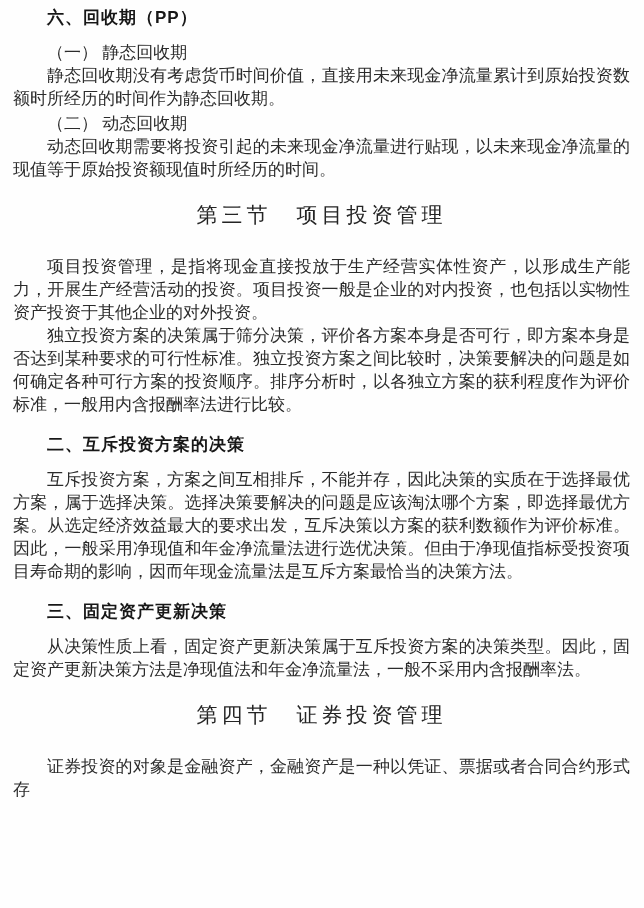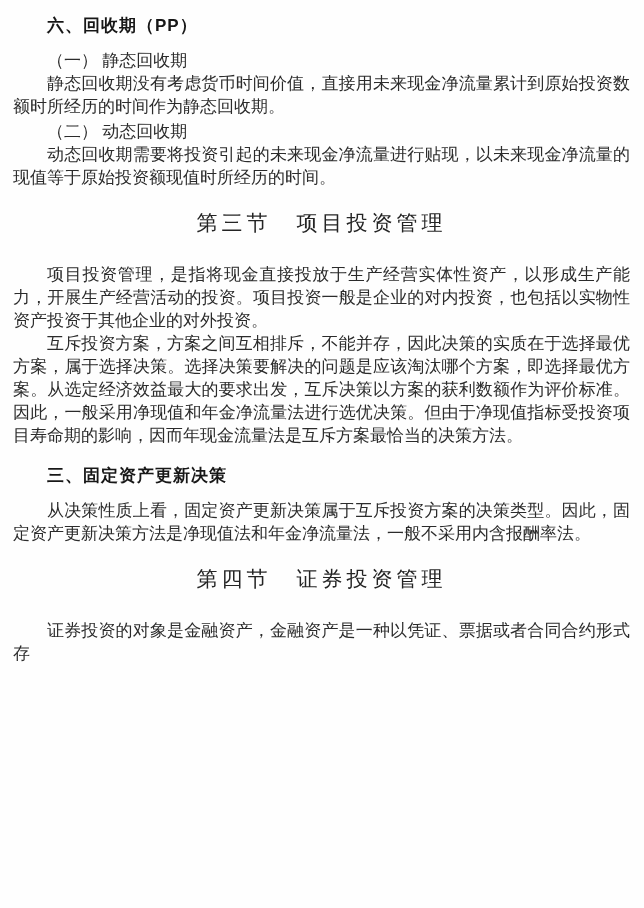"六、回收期（PP）" .page > .heading-bold:first-child { margin-top: 8px -> 0 }
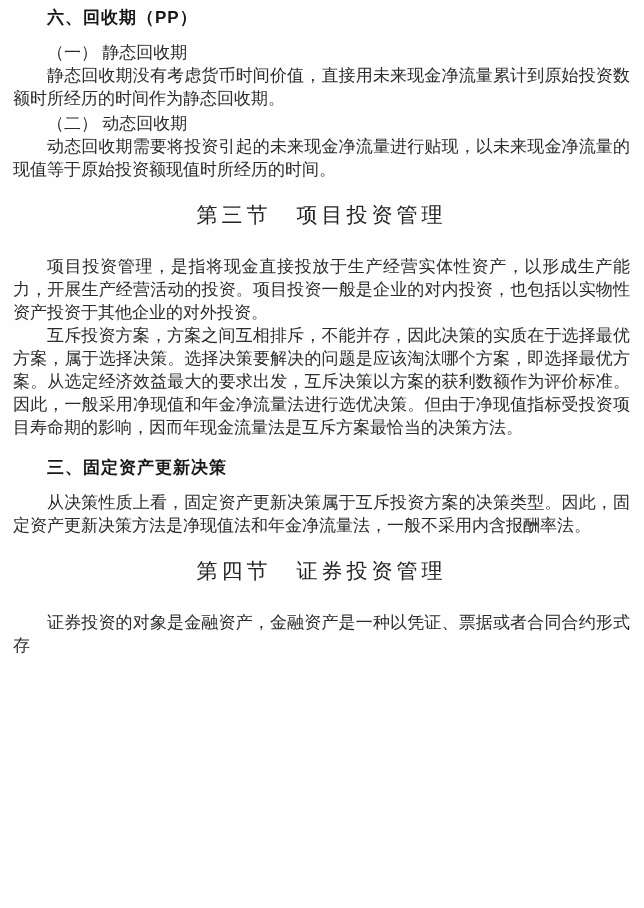"独立投资方案的决策属于筛分决策，评价各方案本身是否可行，即方案本身是否达到某种要" p.para { html: none -> <p>独立投资方案的决策属于筛分决策，评价各方案本身是否可行，即方案本身是否达到某种要求的可行性标准。独立投资方案之间比较时，决策要解决的问题是如何确定各种可行方案的投资顺序。排序分析时，以各独立方案的获利程度作为评价标准，一般用内含报酬率法进行比较。</p> }
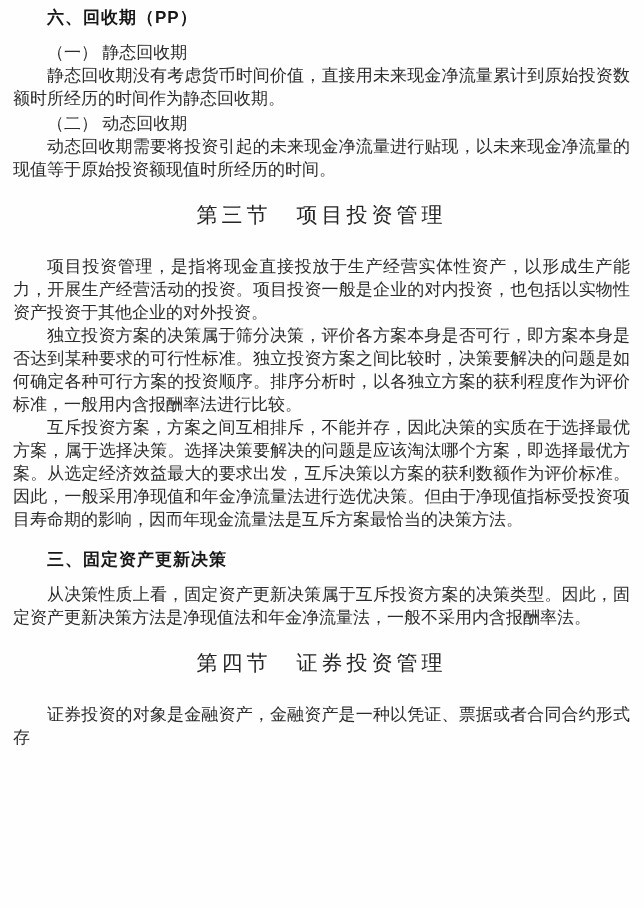"二、互斥投资方案的决策" div.heading-bold { html: none -> <div>二、互斥投资方案的决策</div> }
